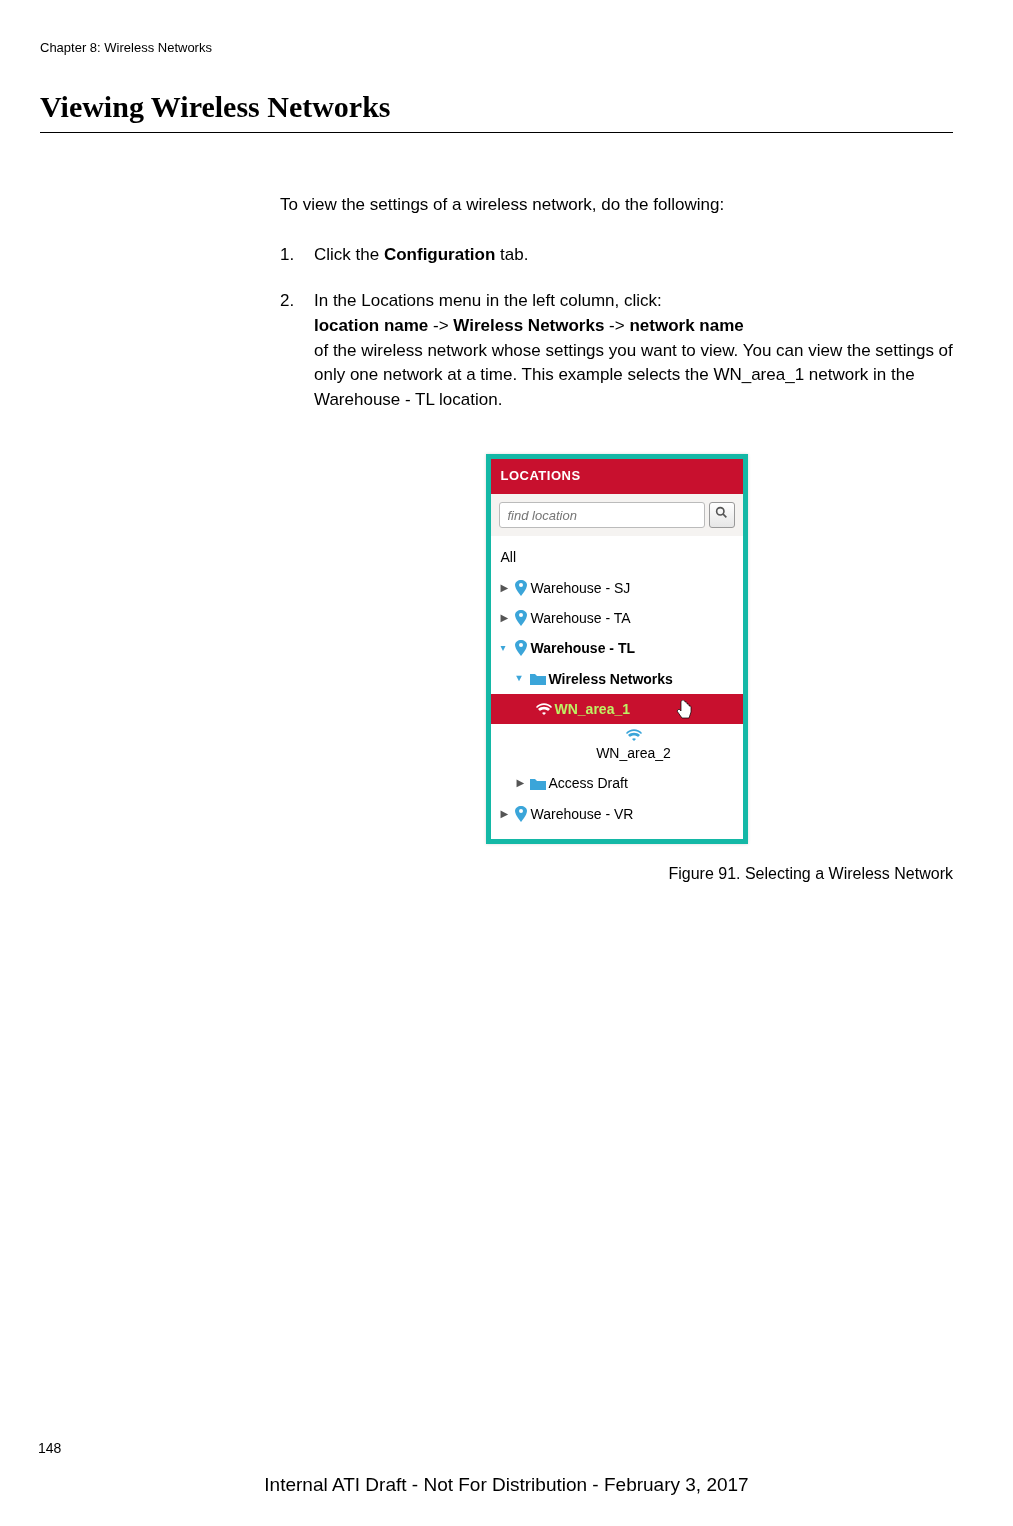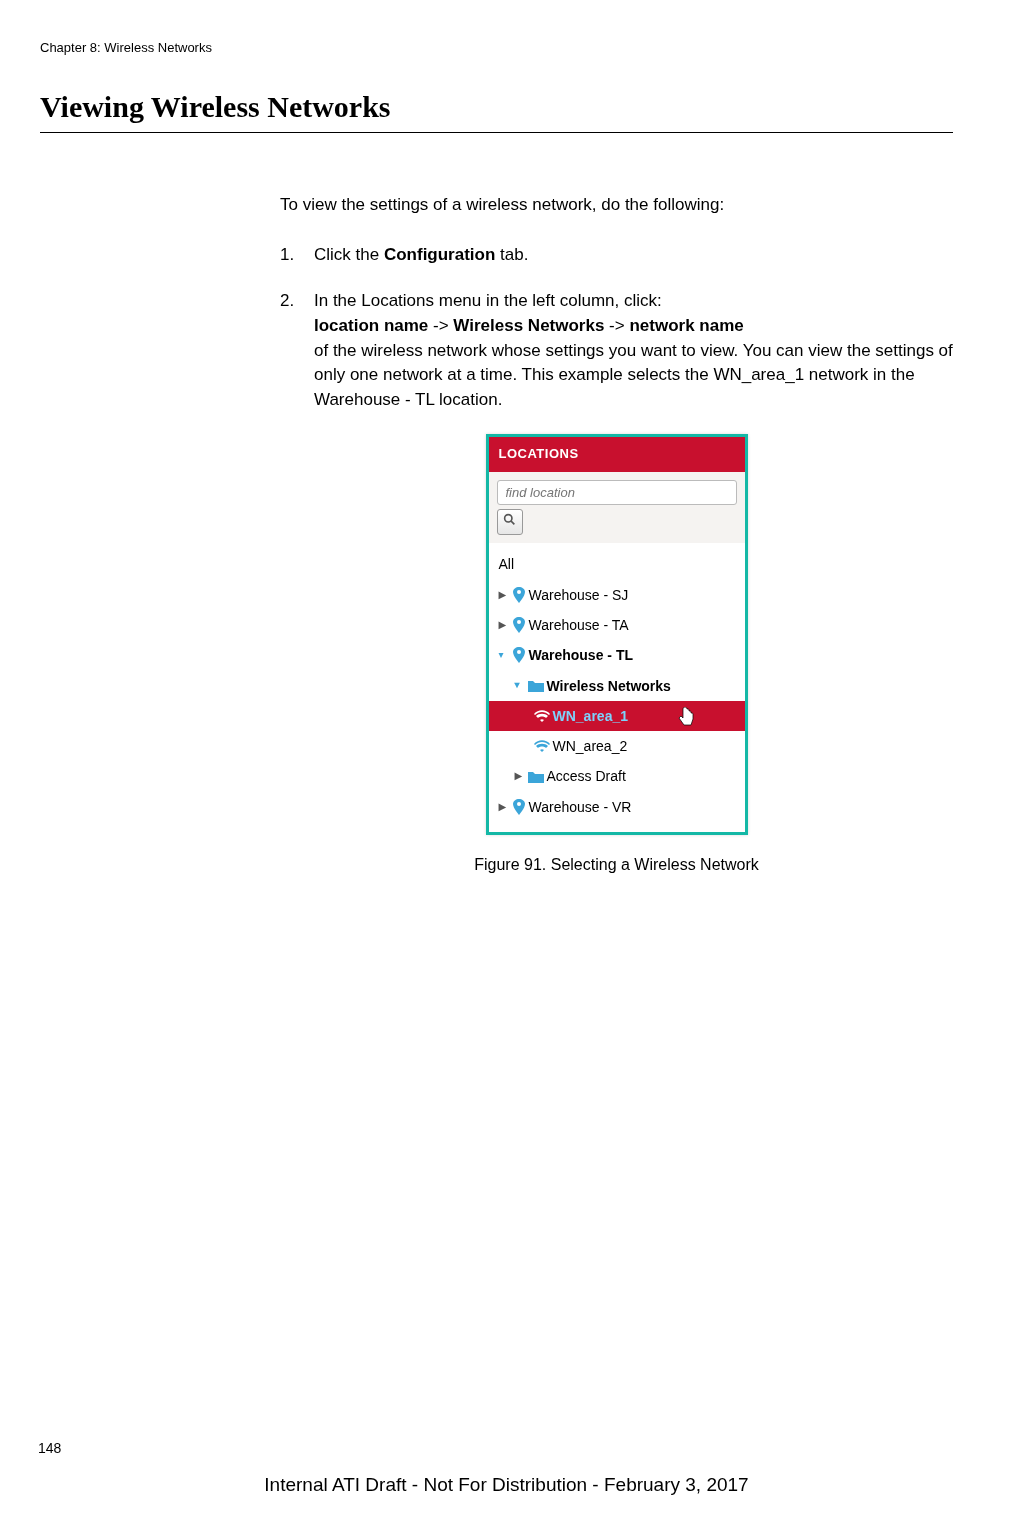"LOCATIONS" .locations-panel { border: 3px solid #14b8a6 -> 5px solid #14b8a6; margin-top: none -> 20px }
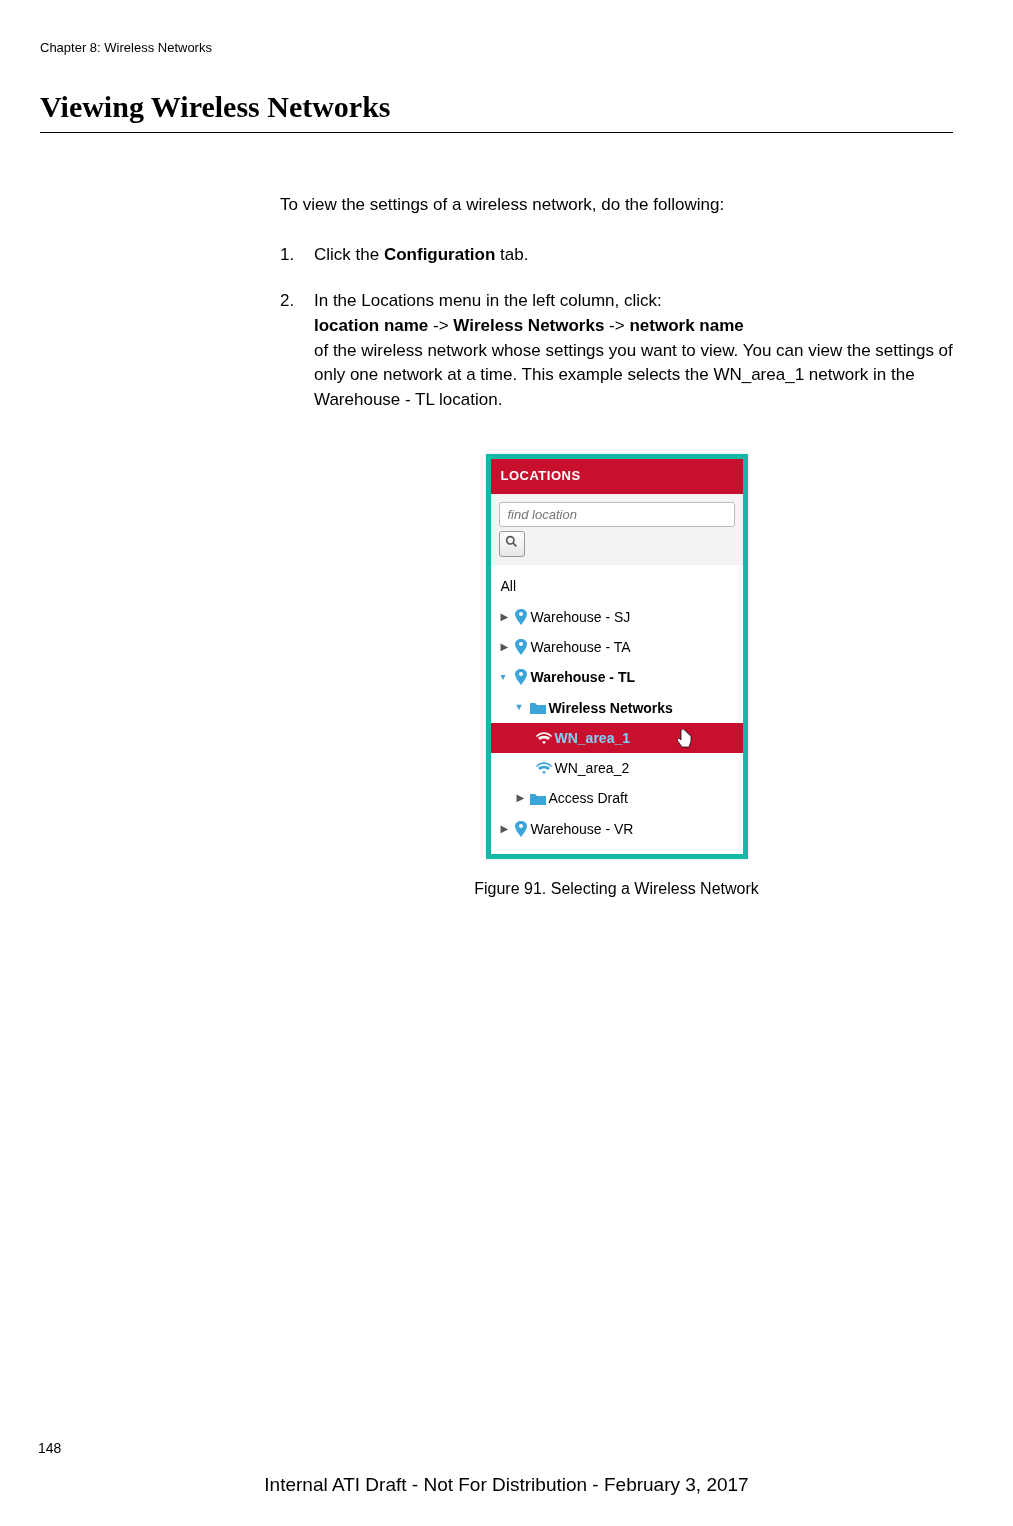"find location" .search-row { flex-direction: column -> none }
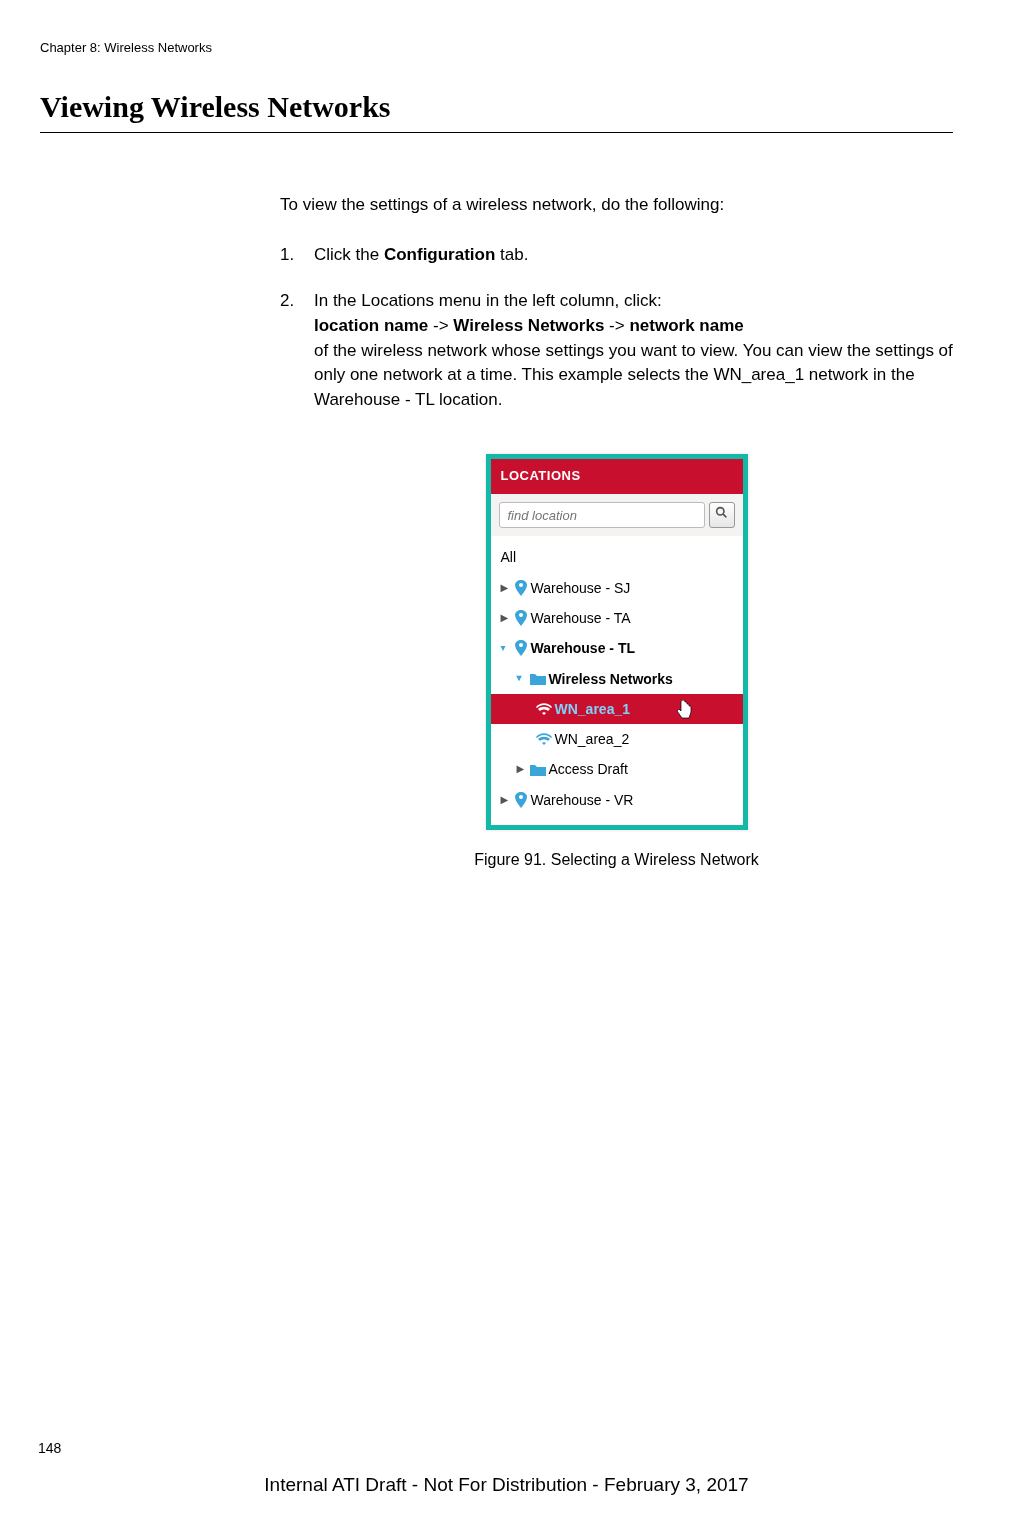"WN_area_1" .selected-row { color: #7dd3fc -> #bef264 }
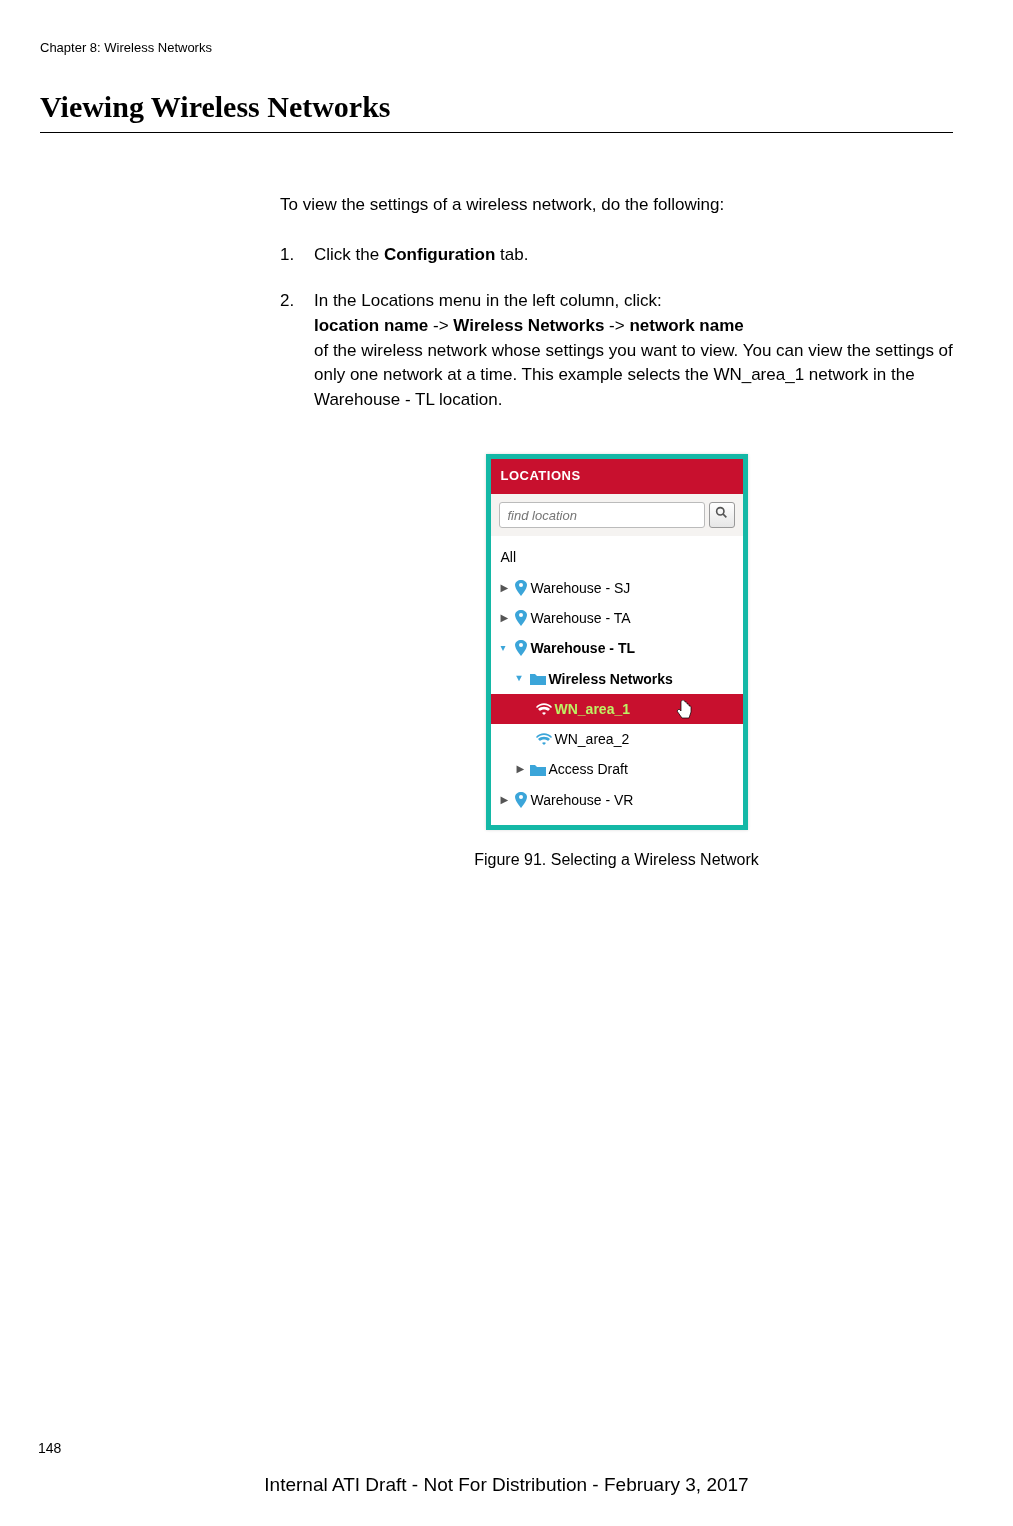"WN_area_2" .indent2 { flex-direction: none -> column }
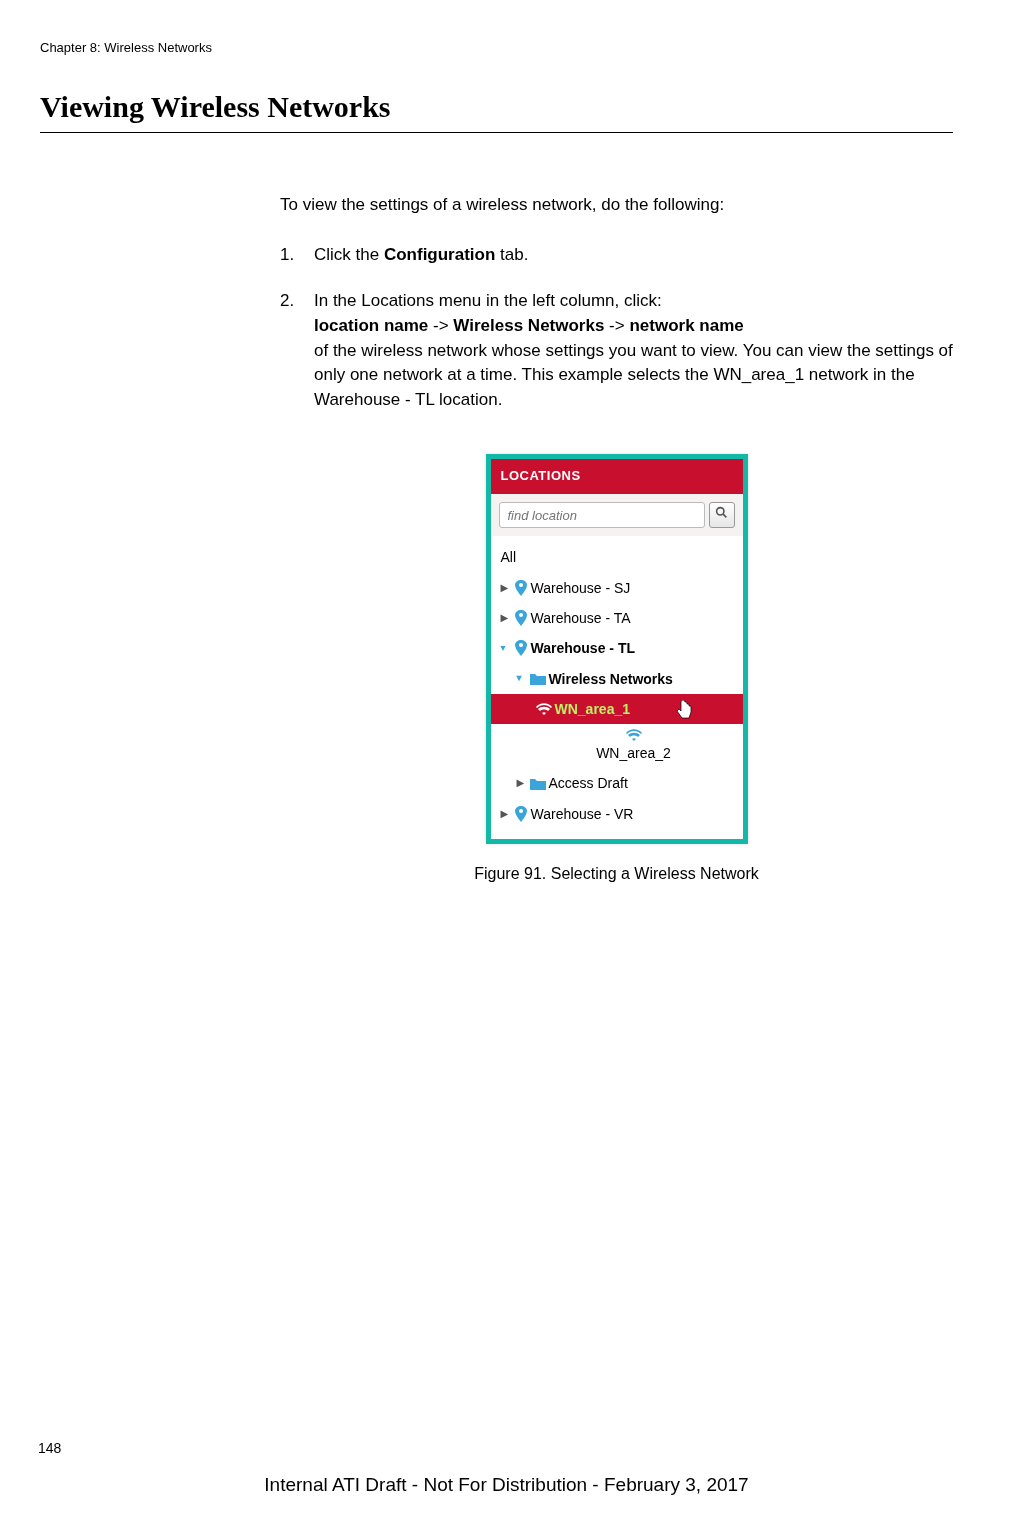"Figure 91. Selecting a Wireless" .figure-caption { text-align: center -> right }
